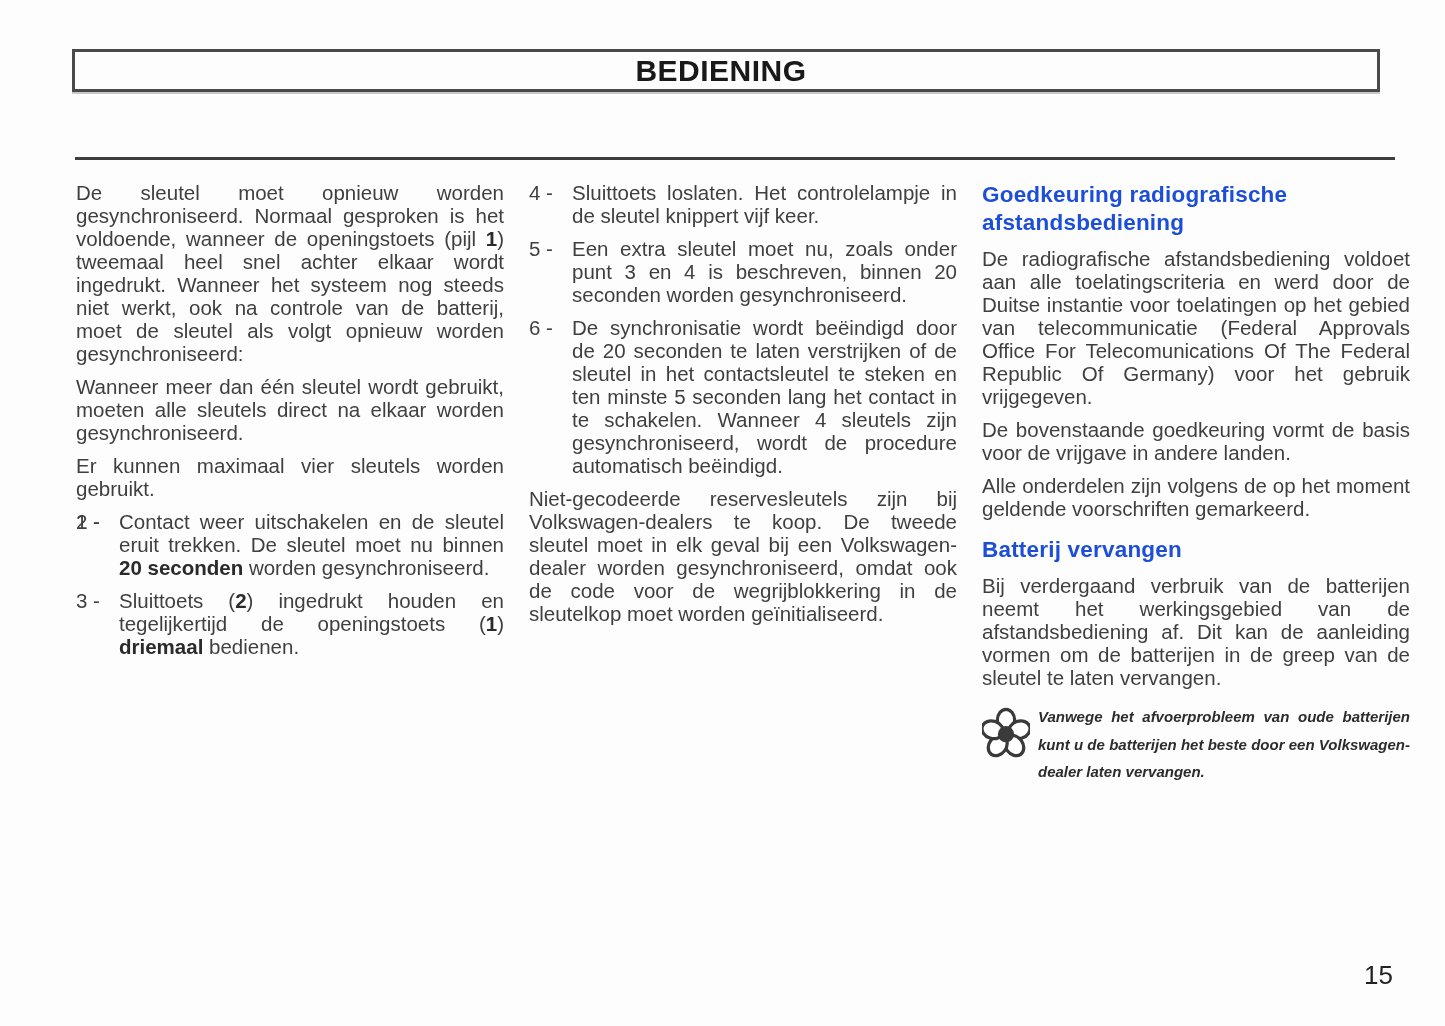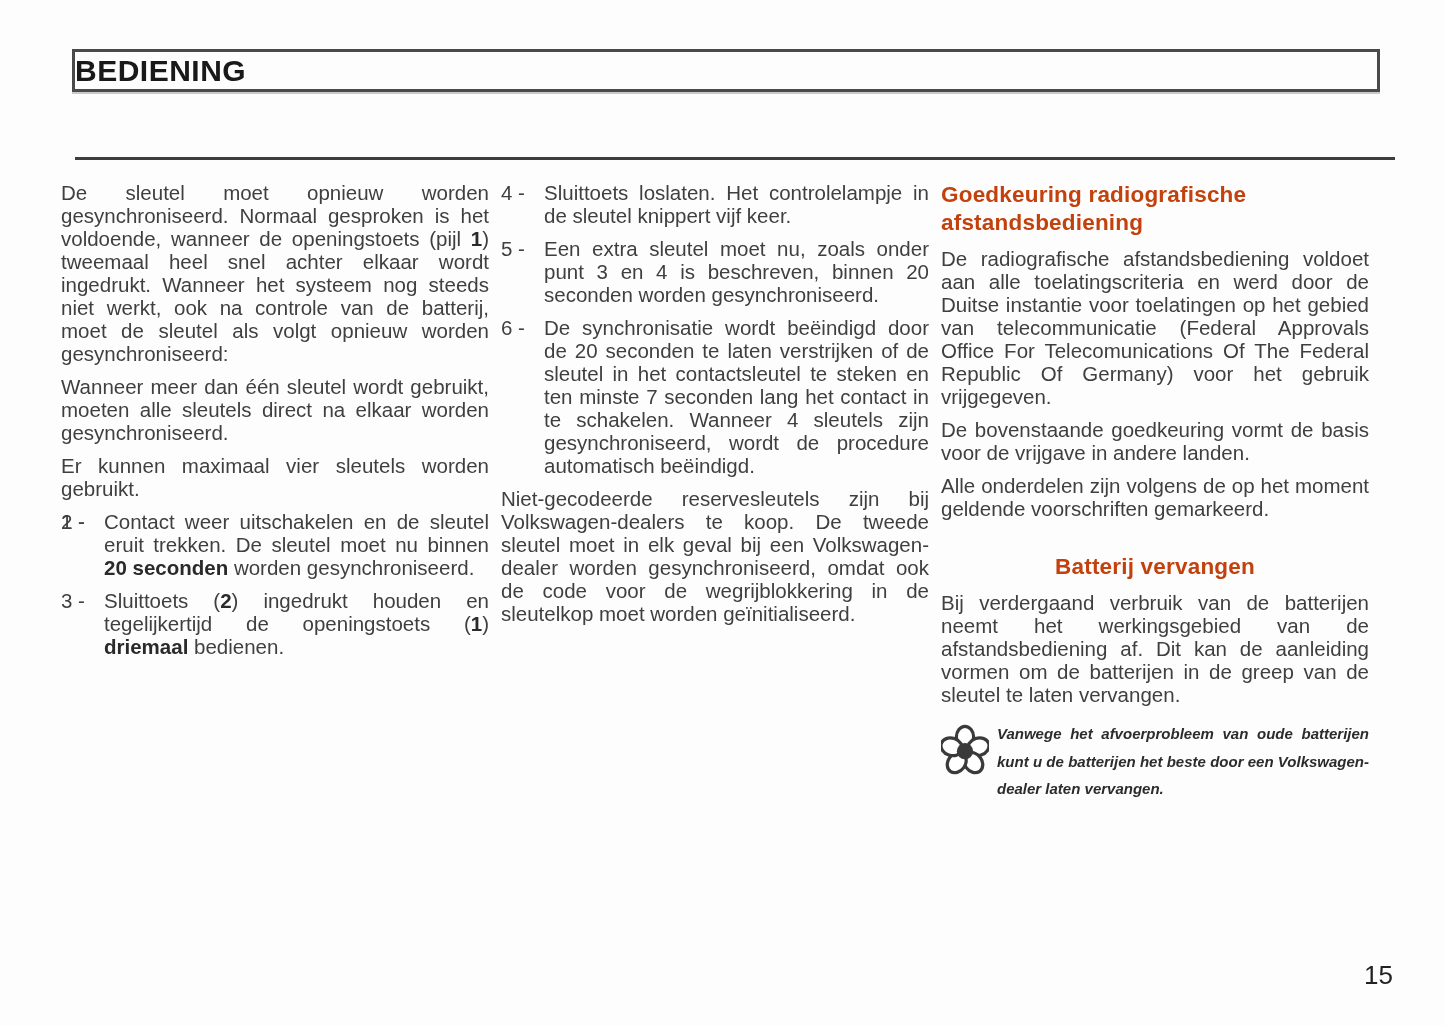"BEDIENING" .header-box { justify-content: flex-start -> center }
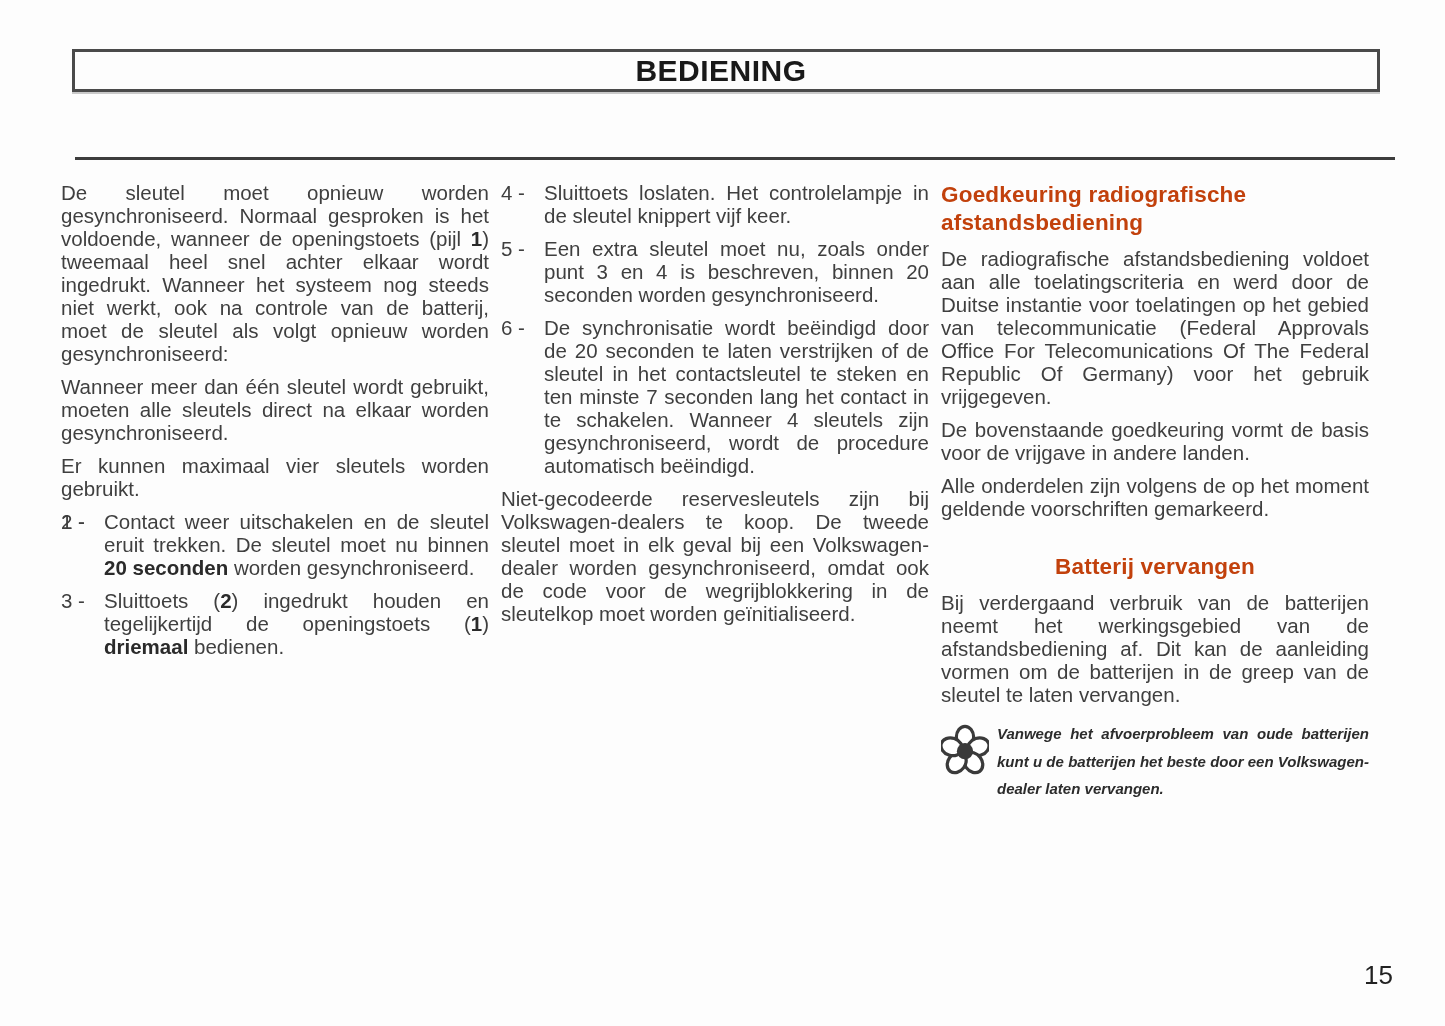"De sleutel moet opnieuw worden" .columns { gap: 12px -> 25px; left: 61px -> 76px }
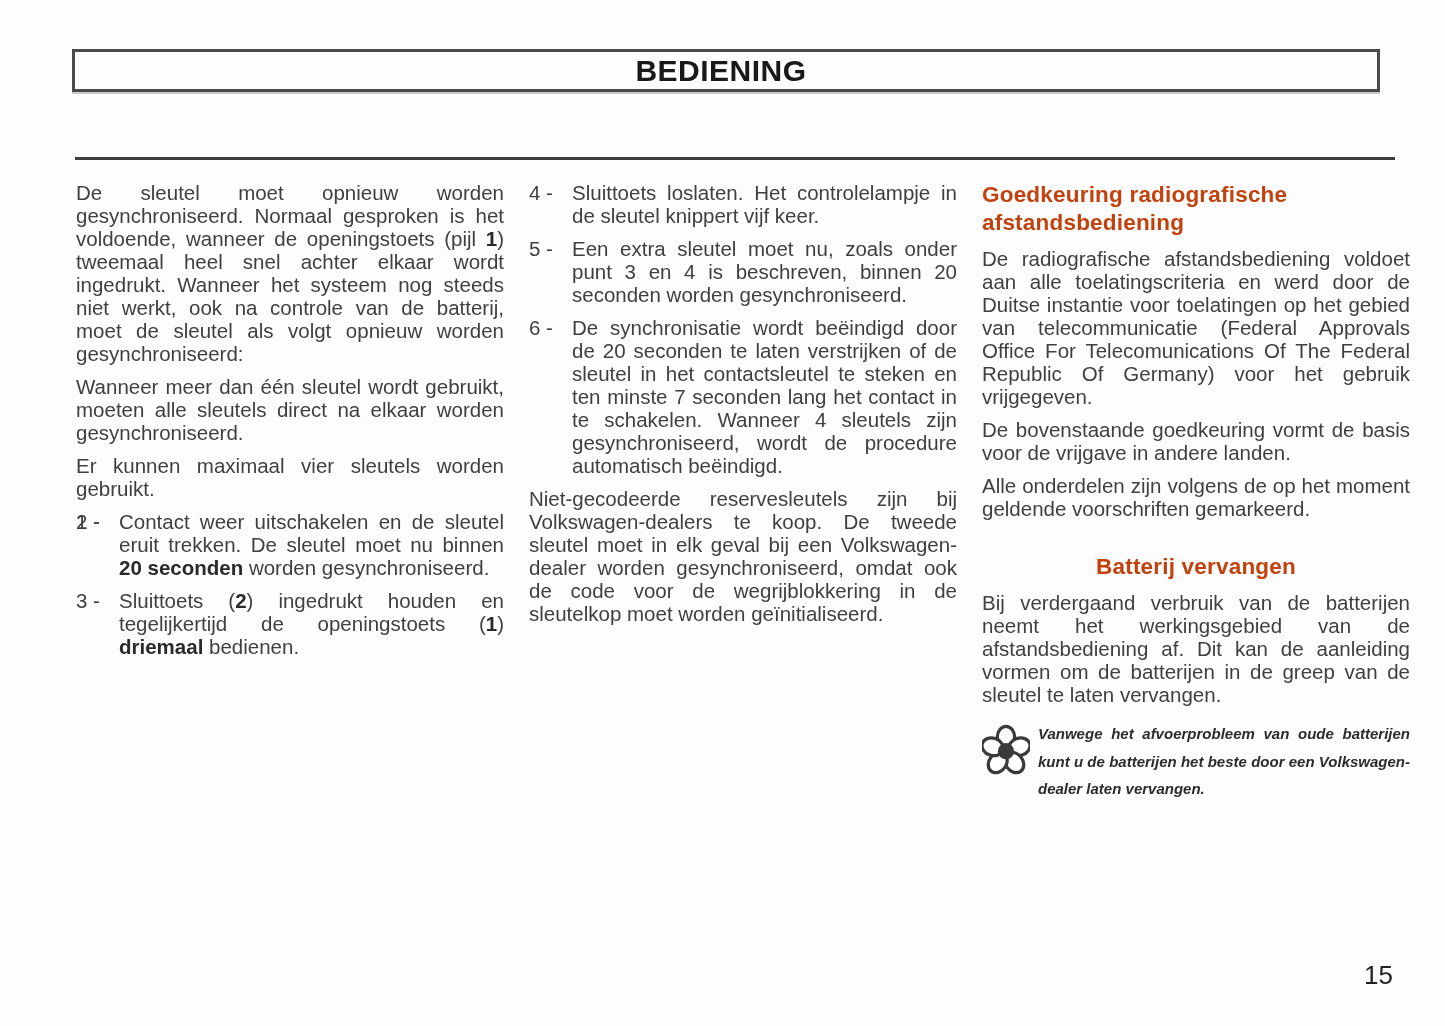"Goedkeuring radiografische" h2.section-heading { color: #c2410c -> #1d4ed8 }
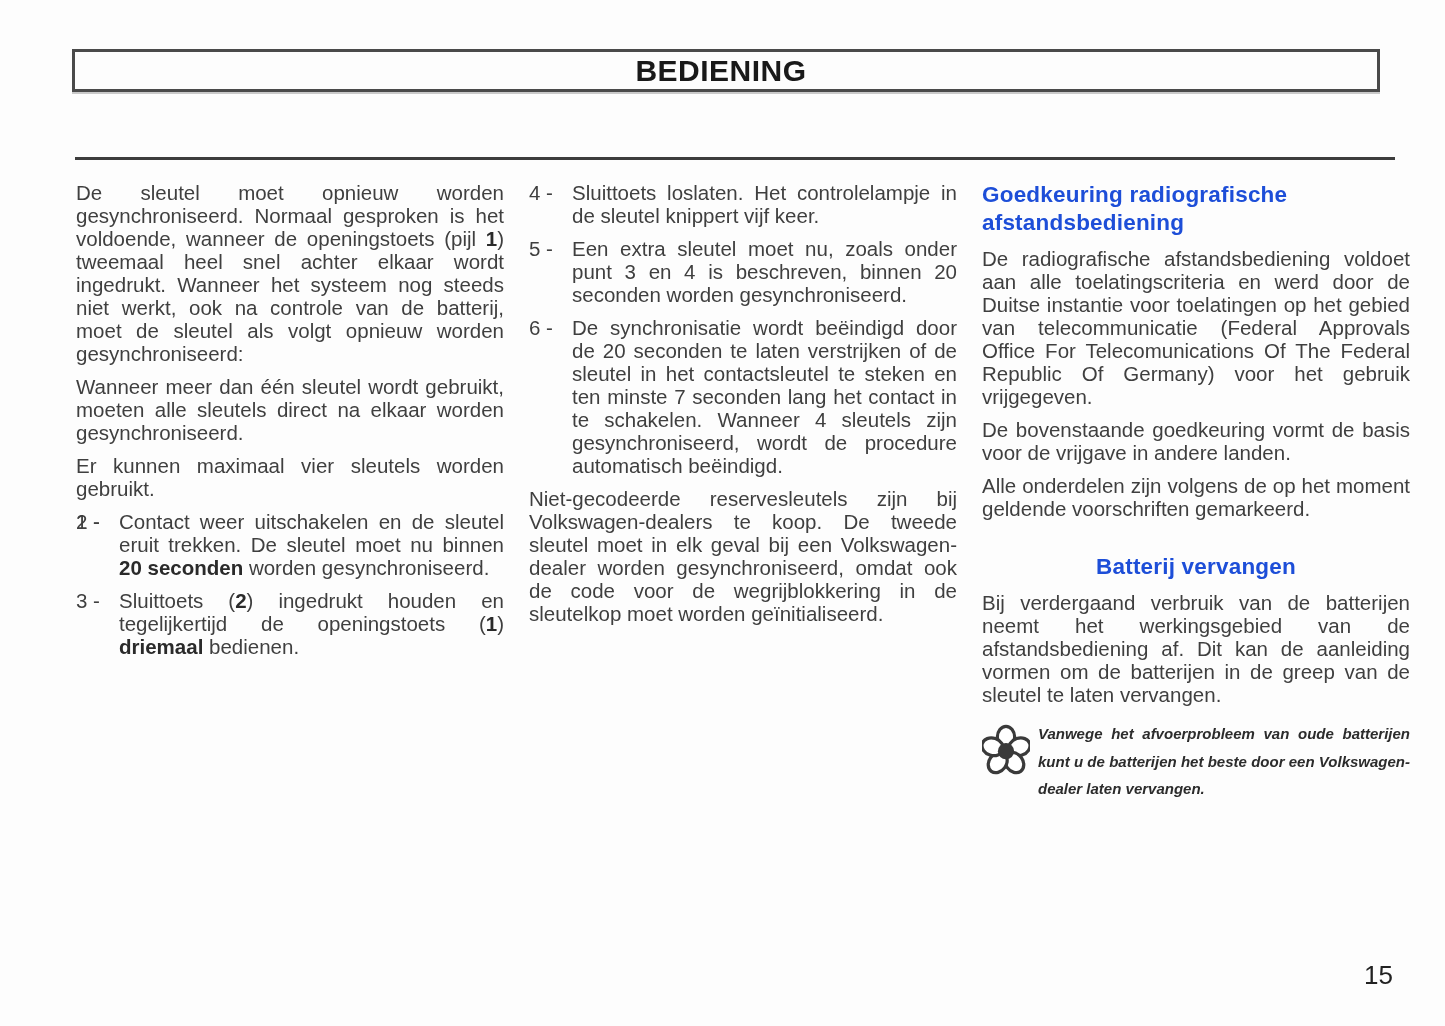"De synchronisatie wordt beëindigd door" span { text: 7 -> 5 }
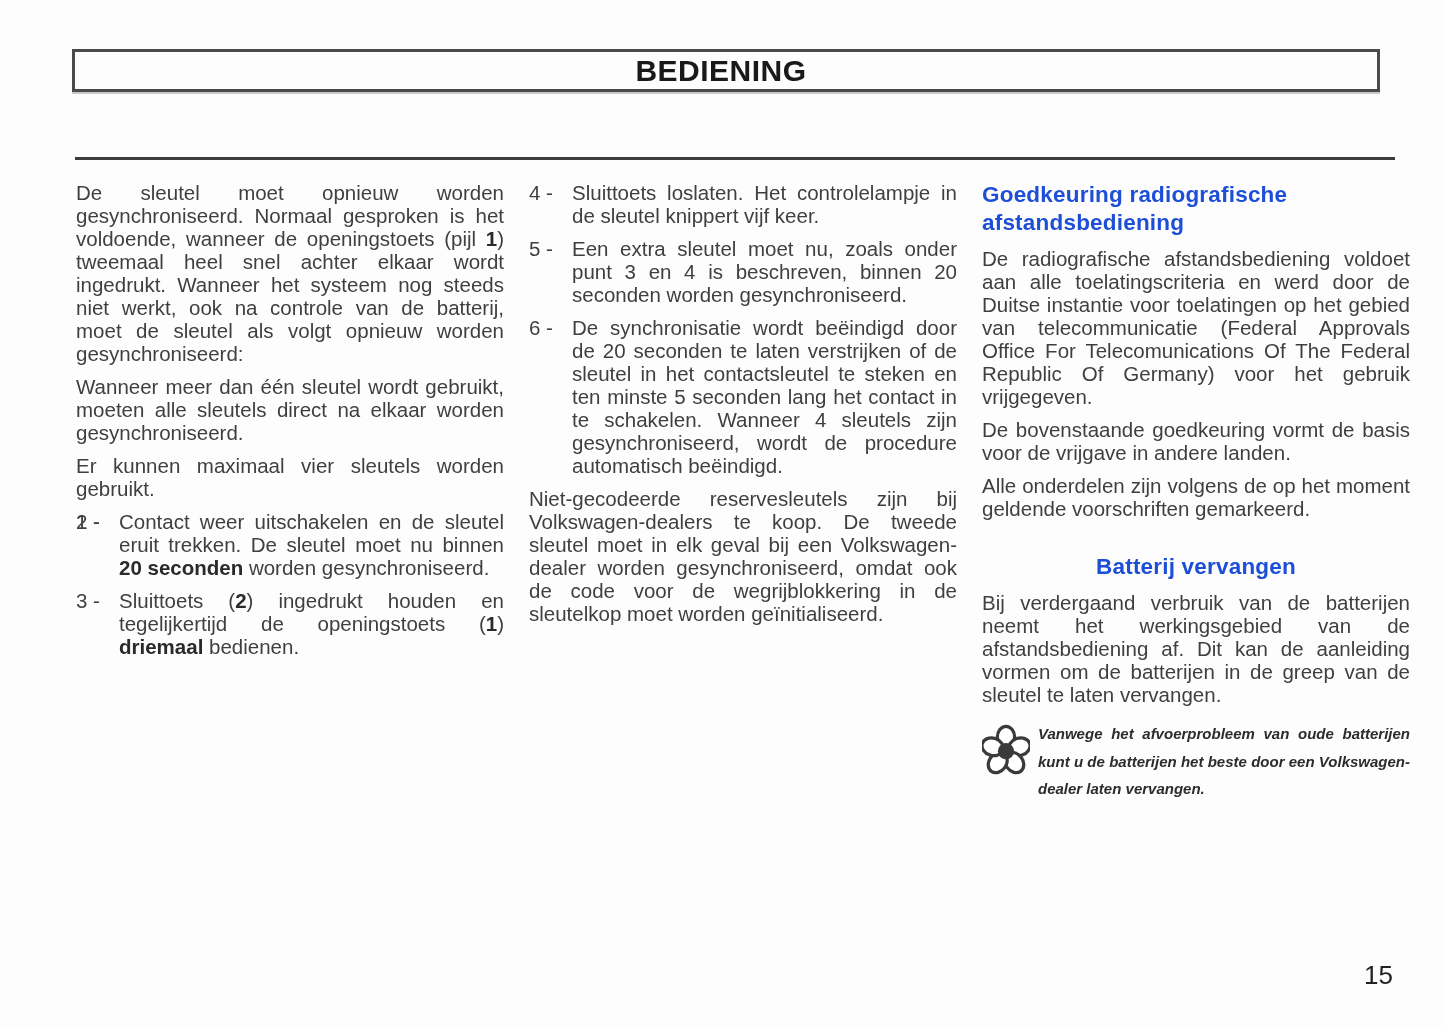"Batterij vervangen" h2.section-heading.second { margin-top: 33px -> 16px; text-align: center -> none }
